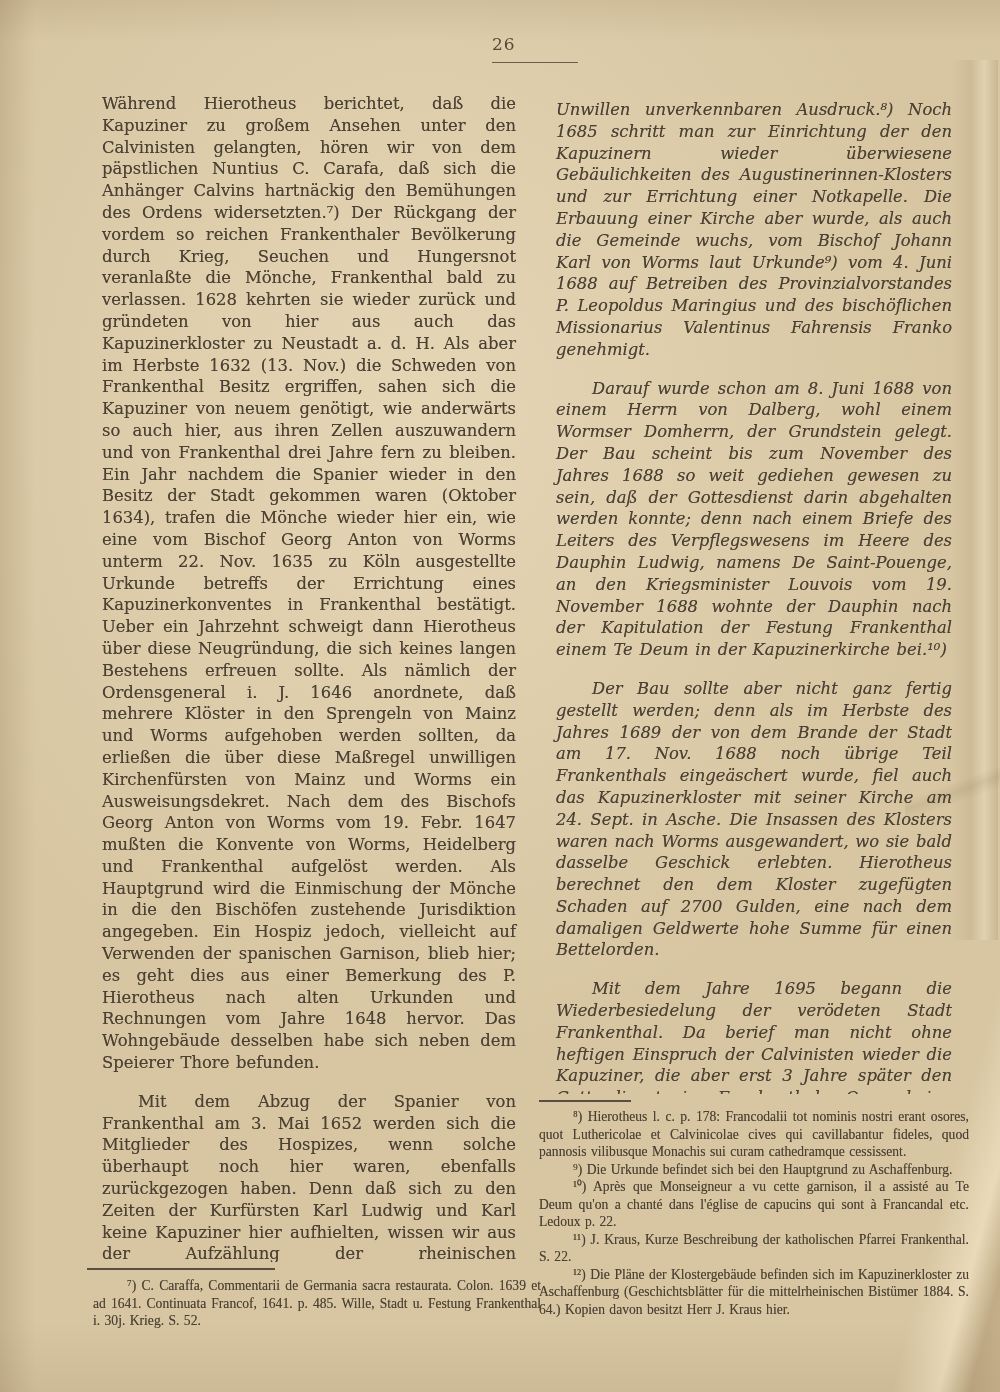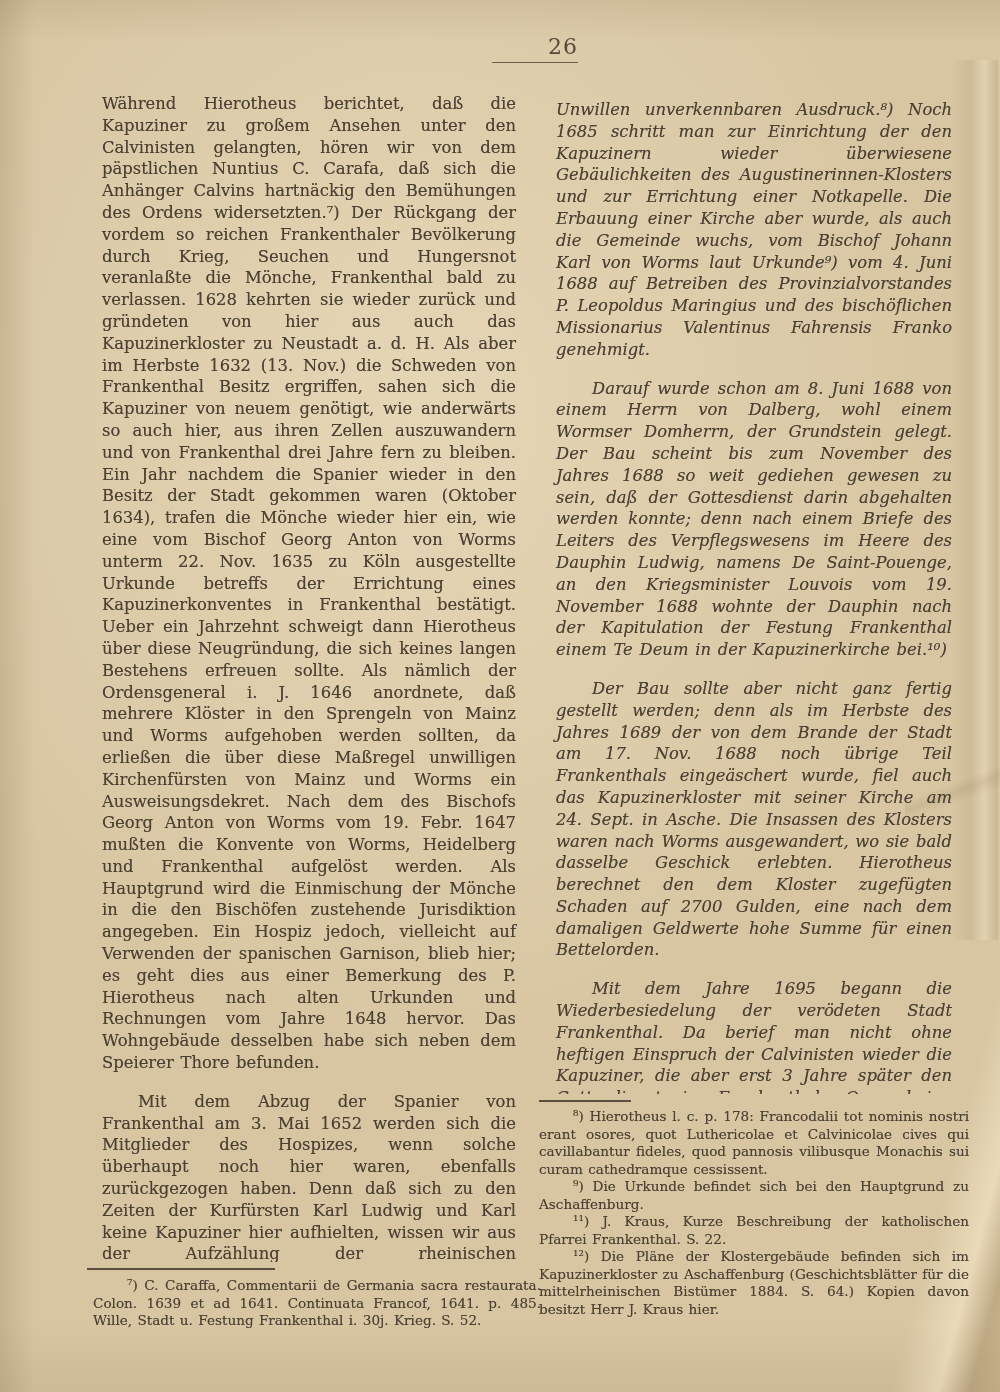"26" .page-num { font-size: 22px -> 17px; text-align: right -> left }
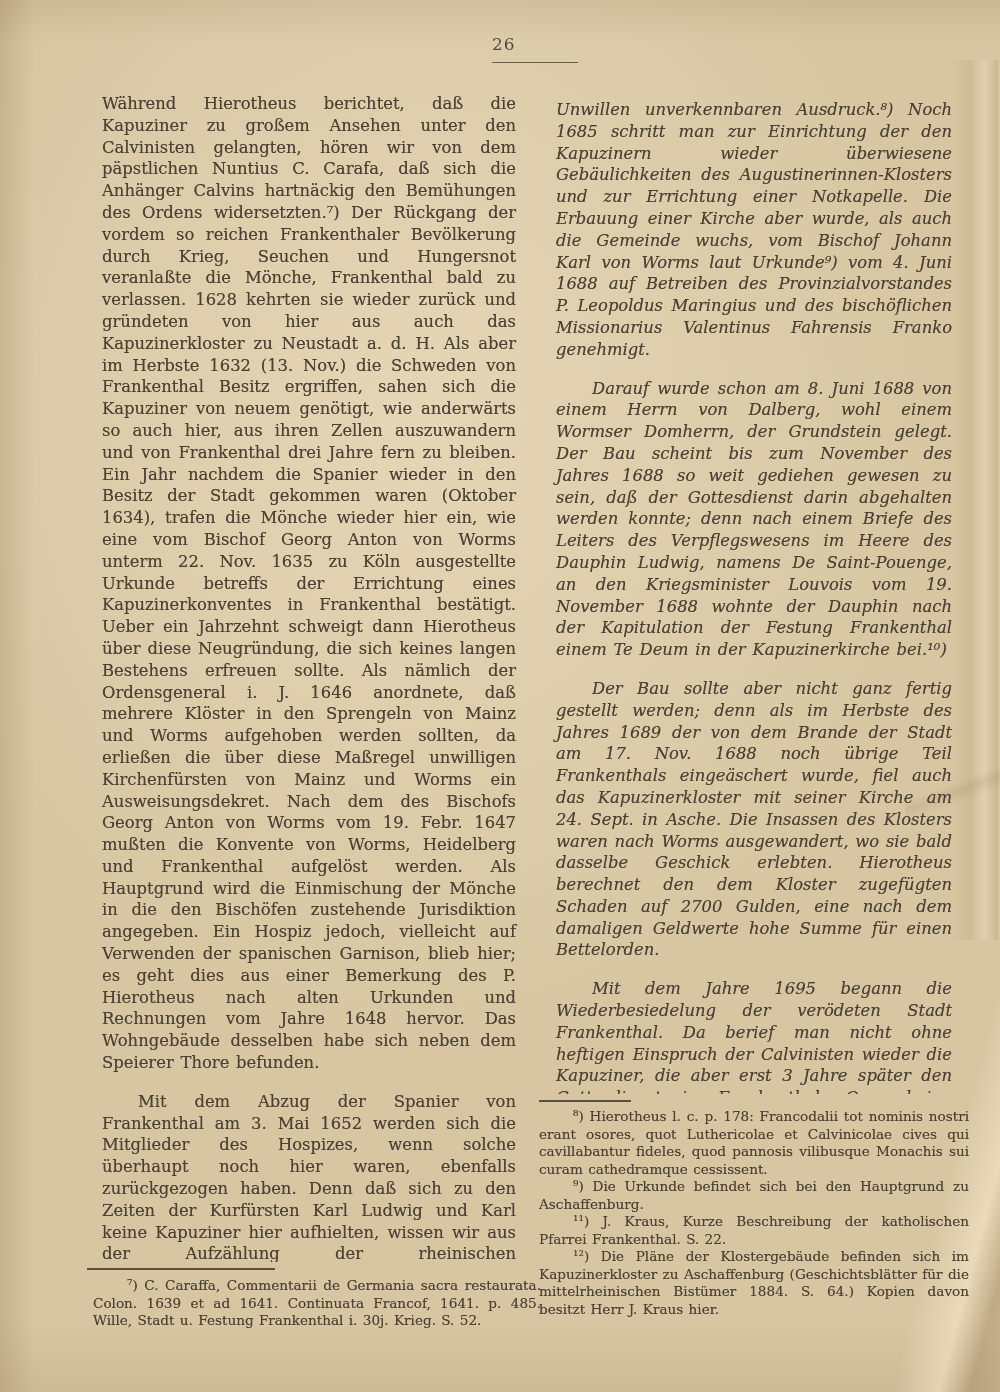"⁸) Hierotheus l. c. p." .fn-block { font-family: none -> Liberation Serif, serif }
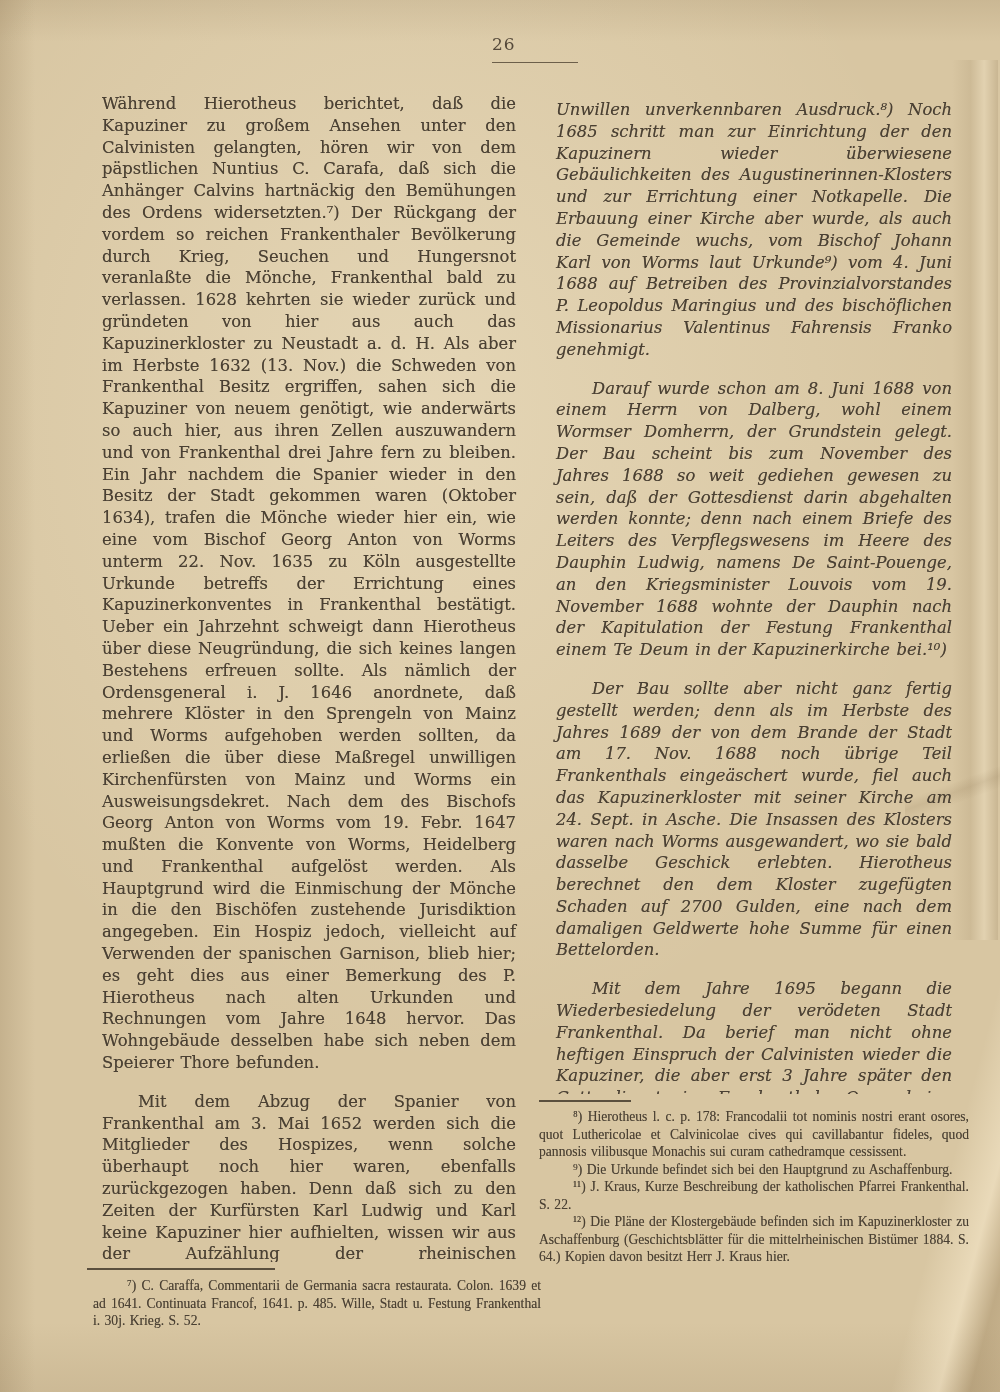"¹⁰) Après que Monseigneur a" p.fn { html: none -> <p>¹⁰) Après que Monseigneur a vu cette garnison, il a assisté au Te Deum qu'on a chanté dans l'église de capucins qui sont à Francandal etc. Ledoux p. 22.</p> }
